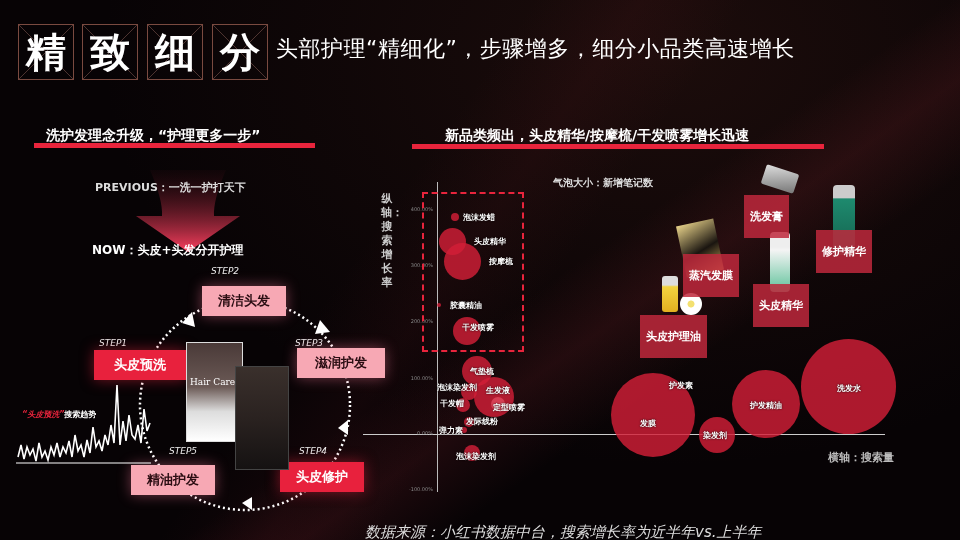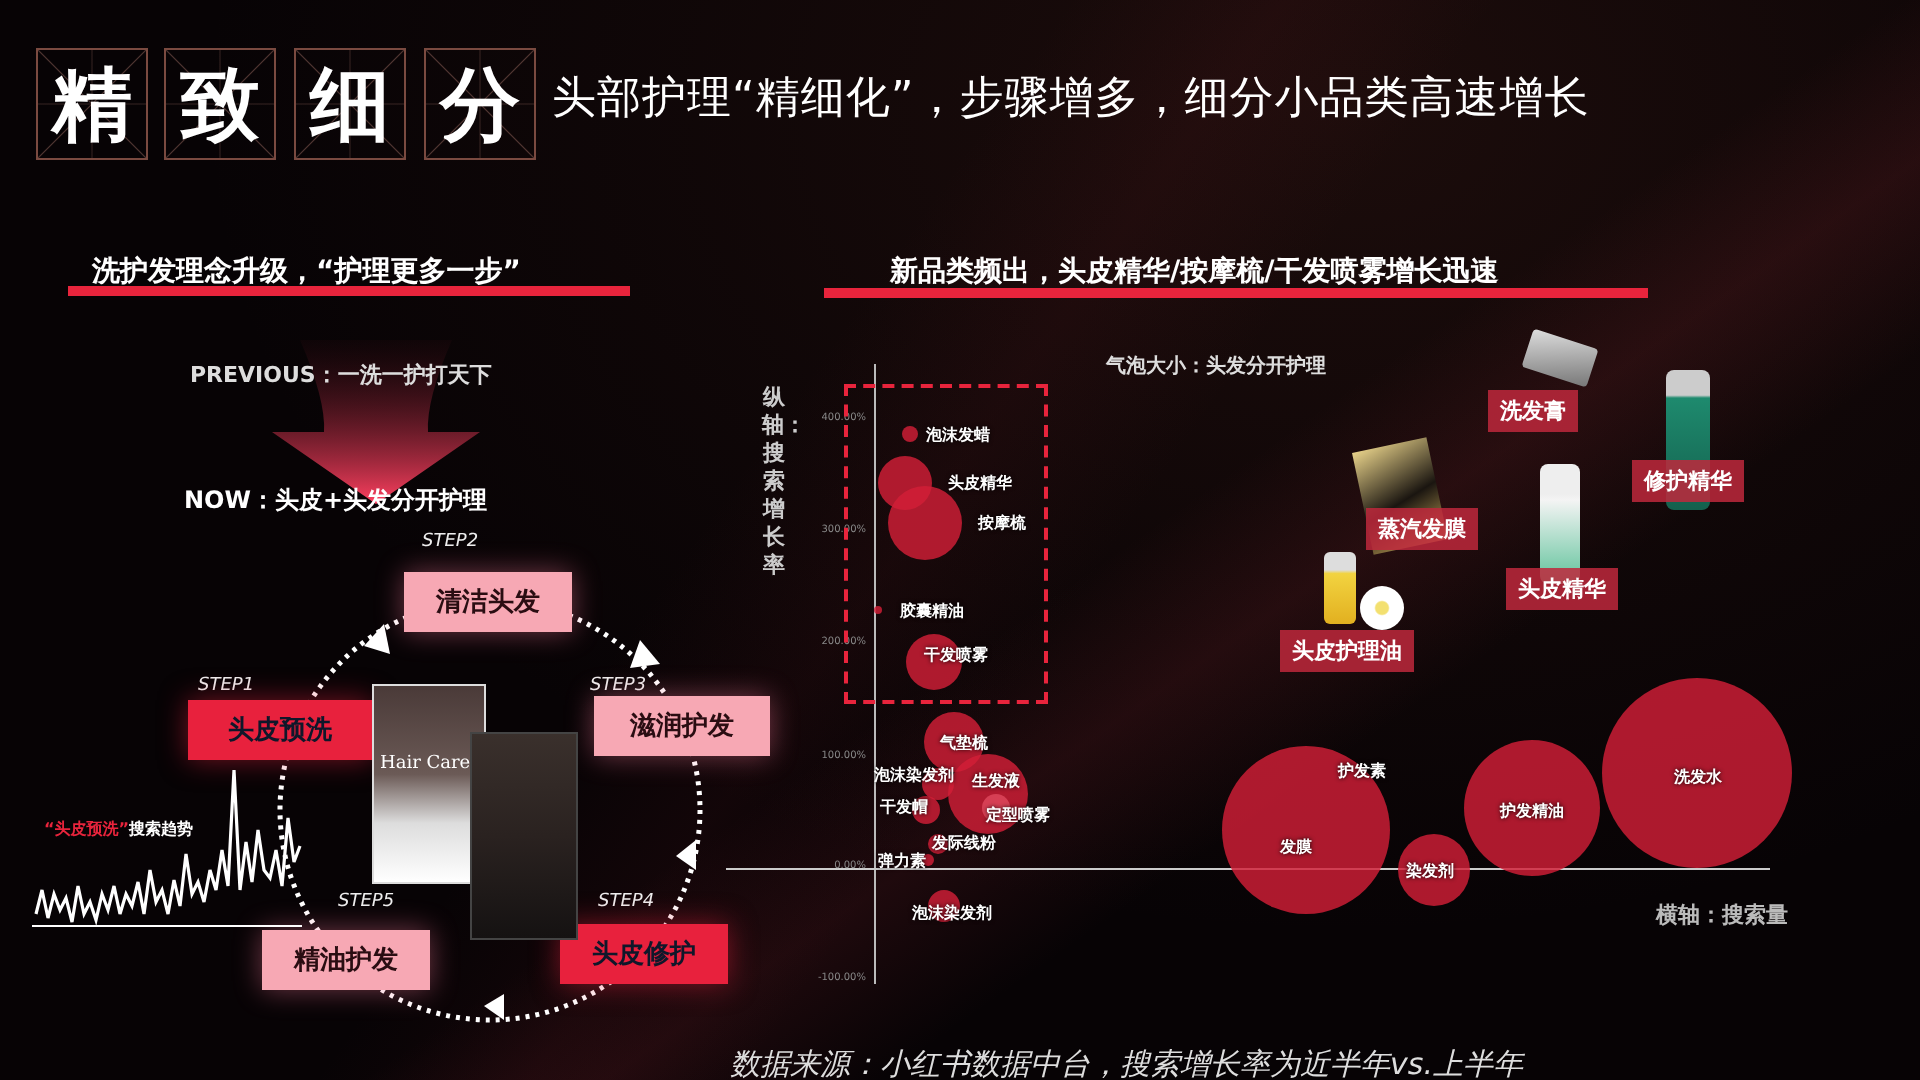"气泡大小：头发分开护理" div.bubble-legend { text: 头发分开护理 -> 新增笔记数 }
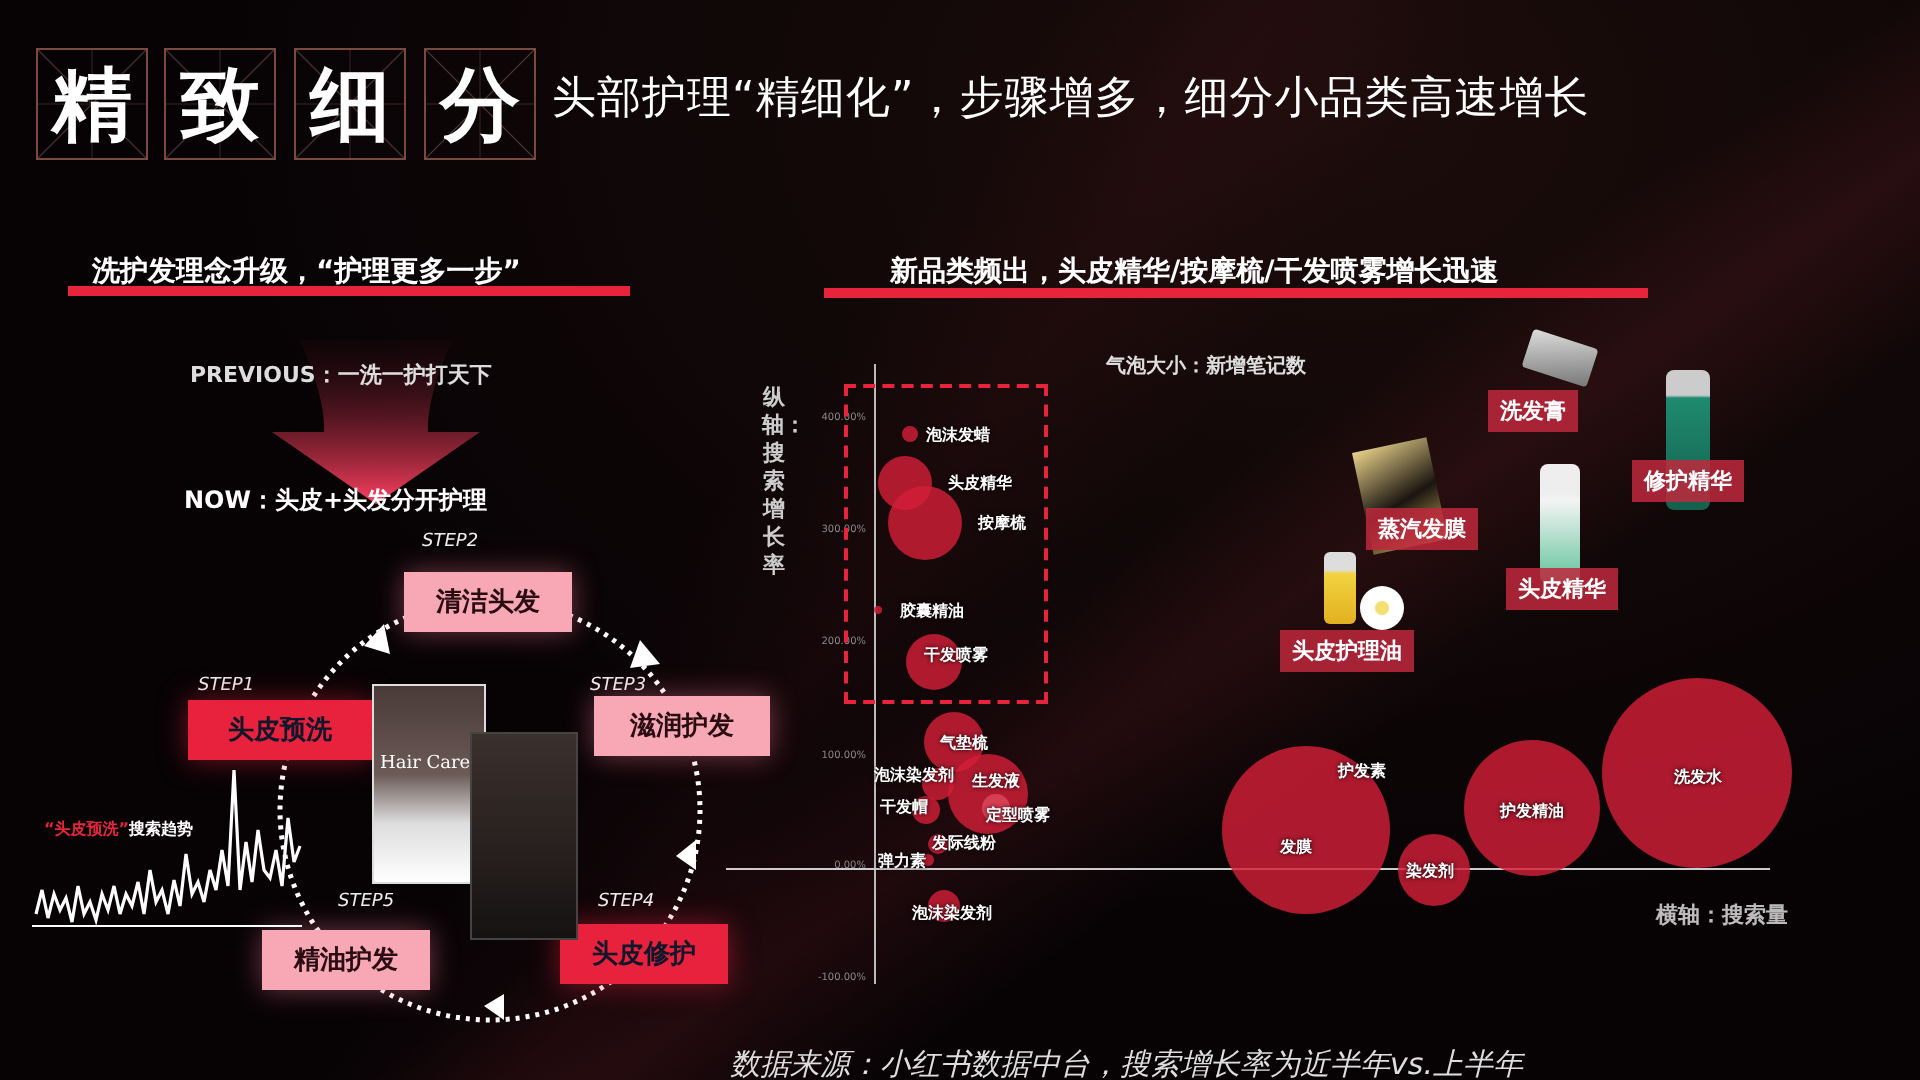"洗发膏" .prod-tag { padding: 3px 6px -> 14px 6px }
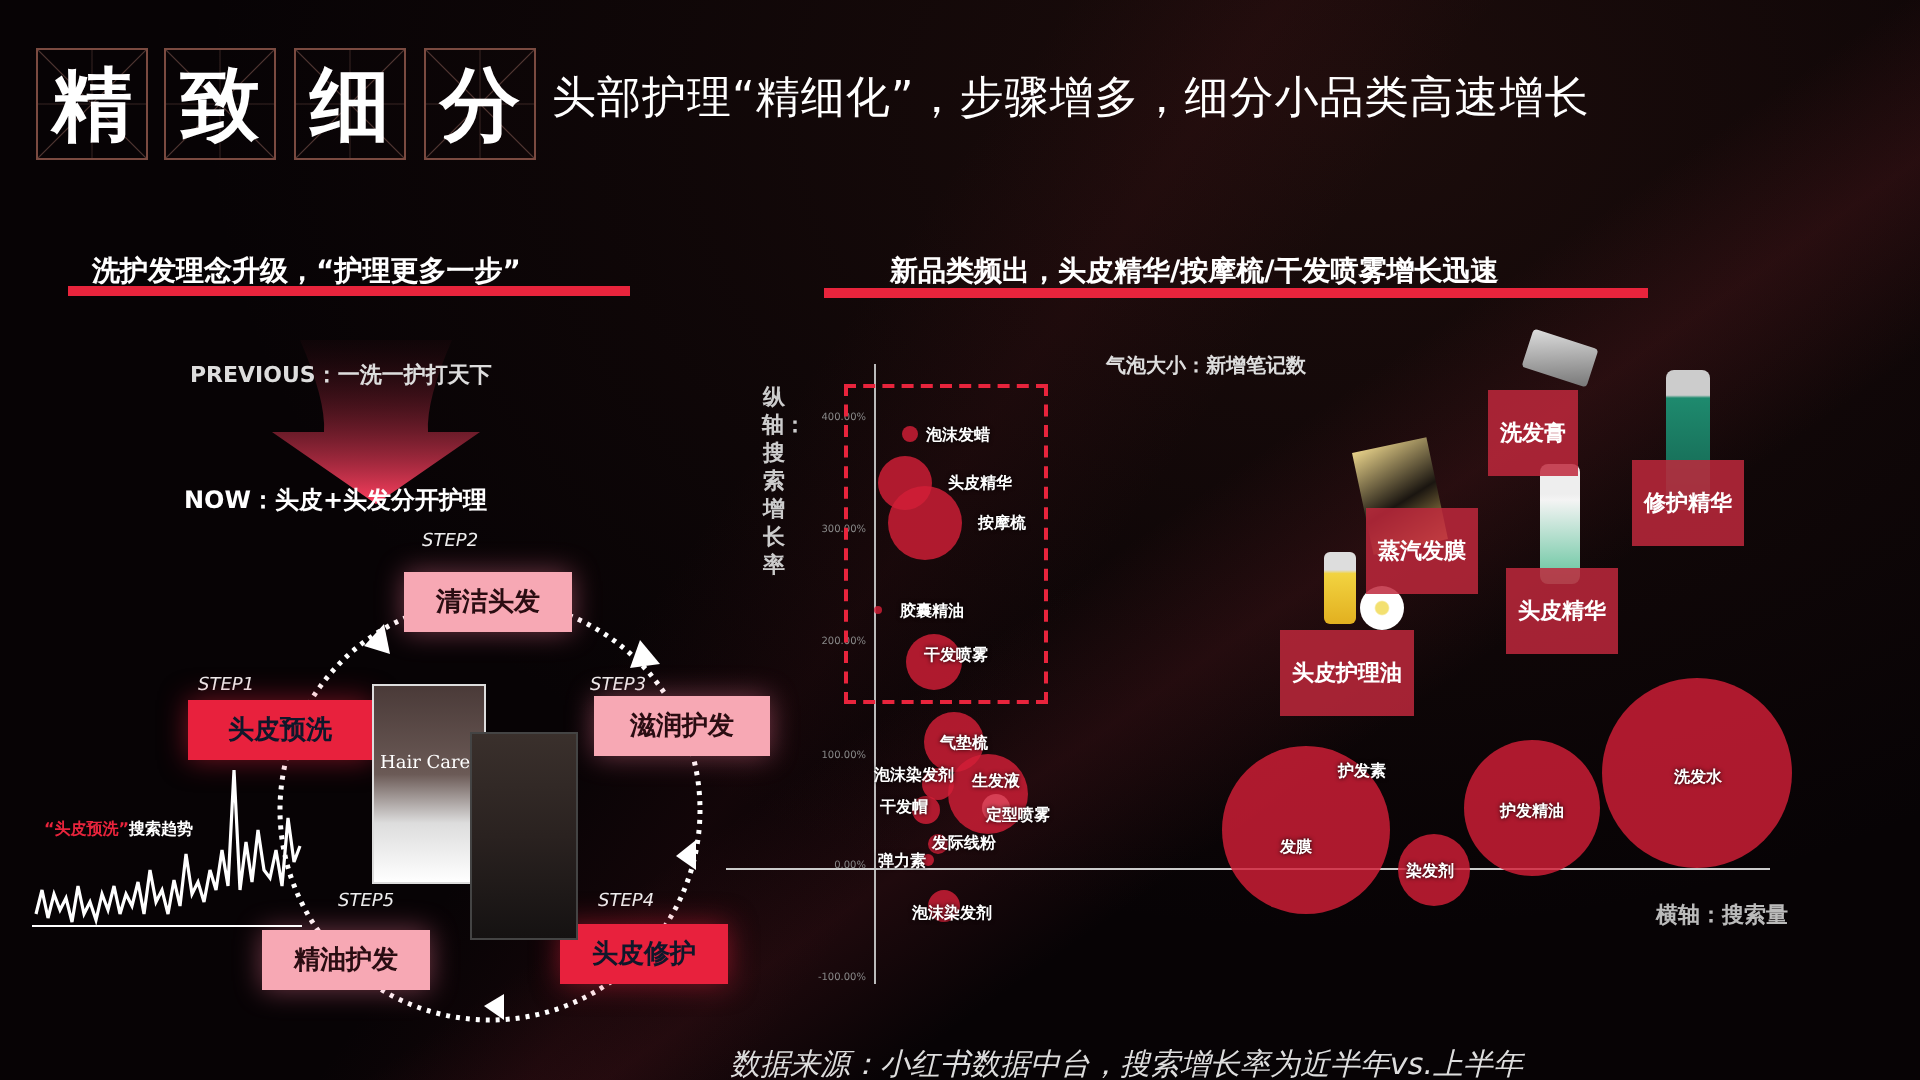"头皮预洗" .red { color: #0f172a -> #ffffff }
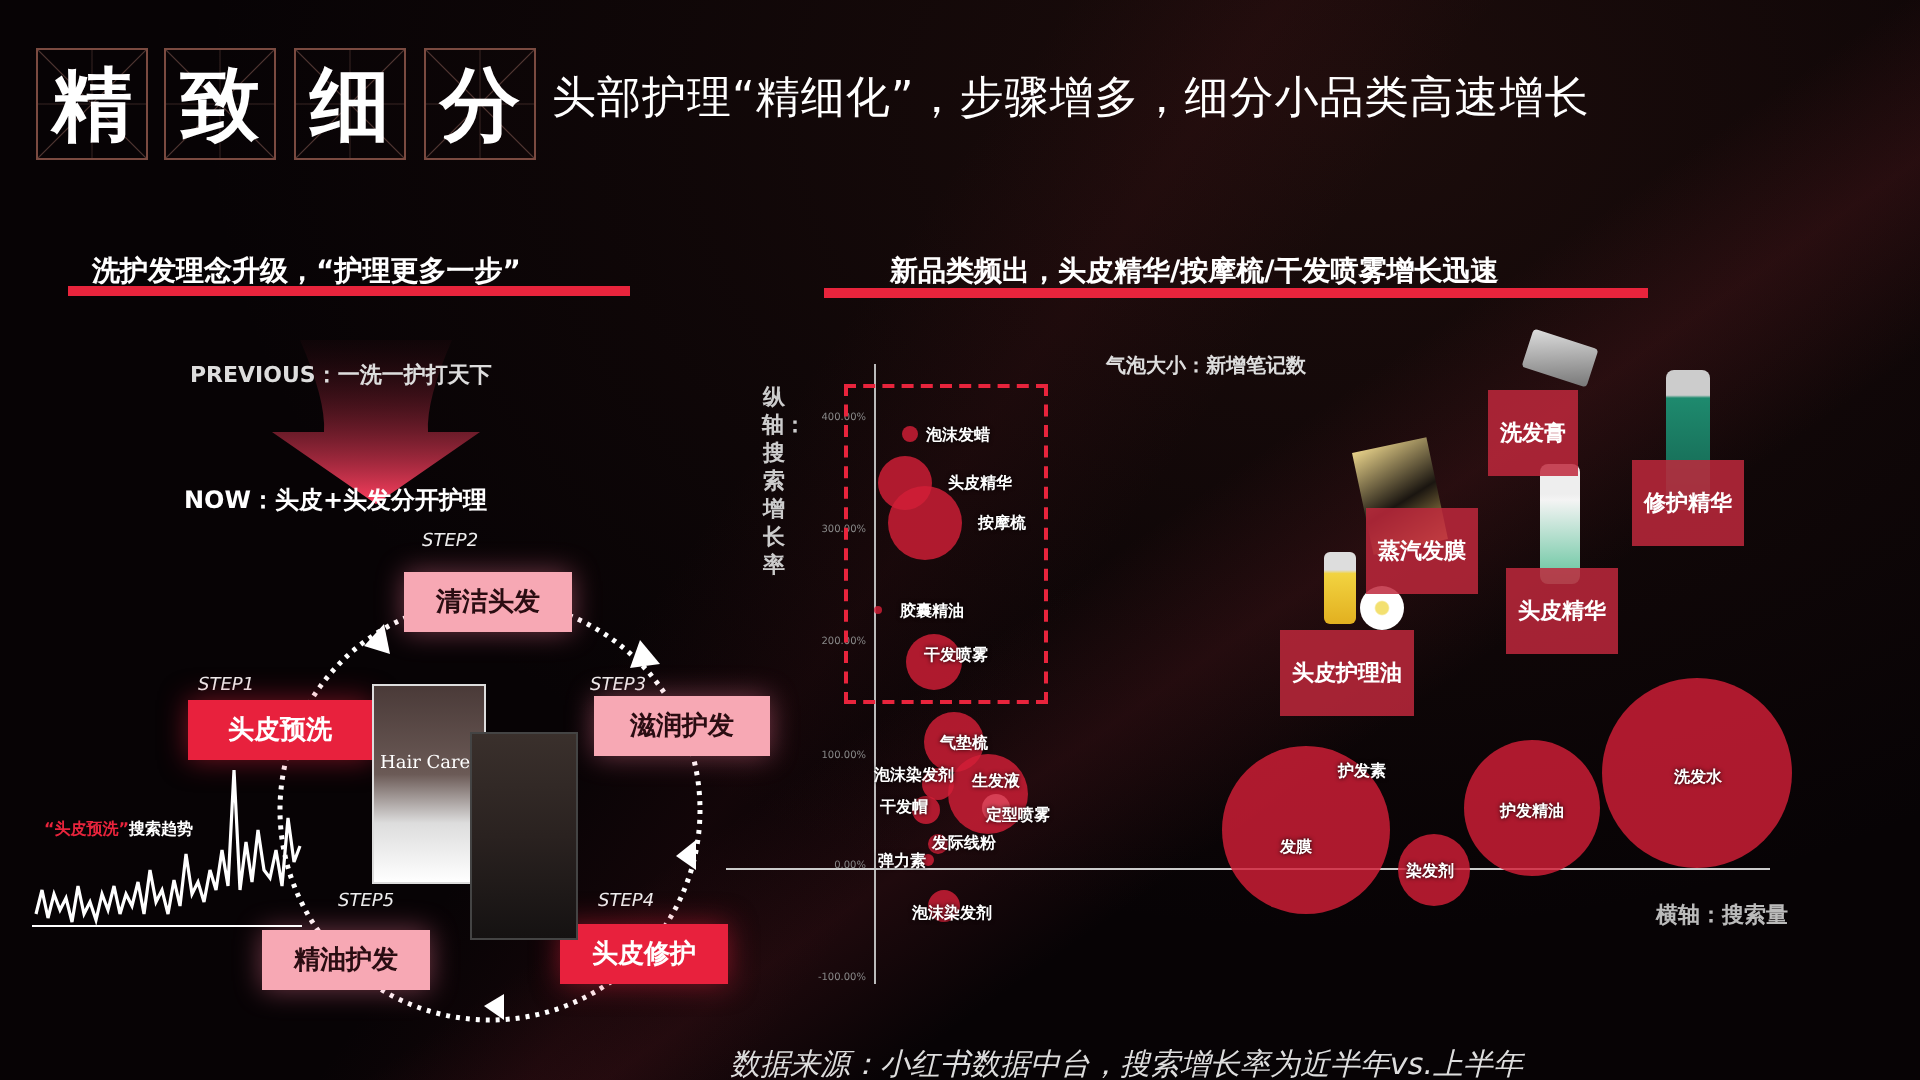"“头皮预洗”" .trend-label .q { font-style: none -> italic }
